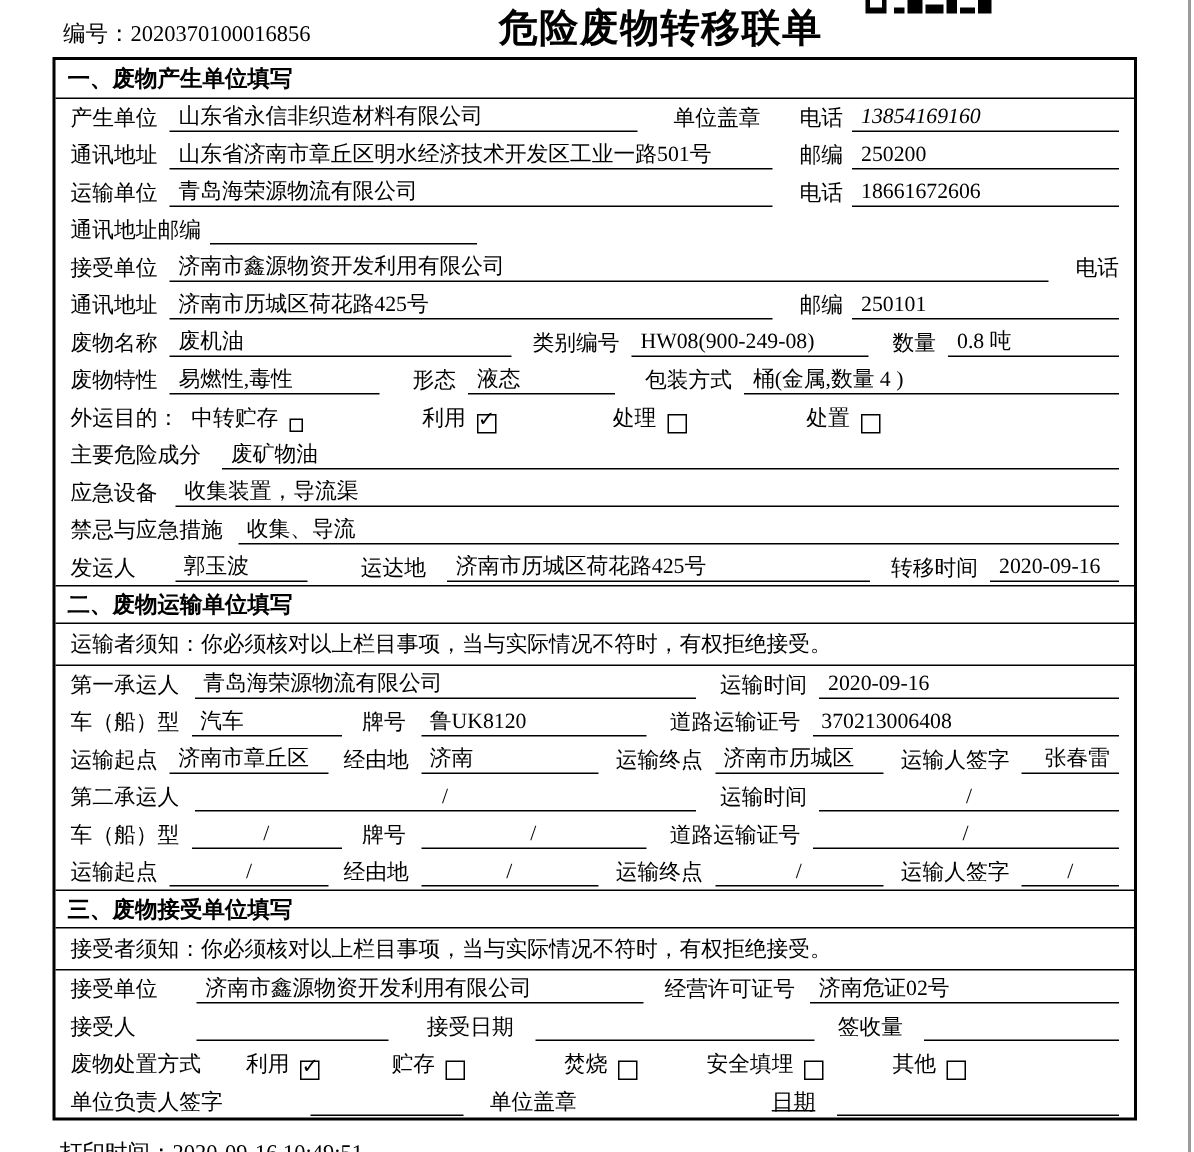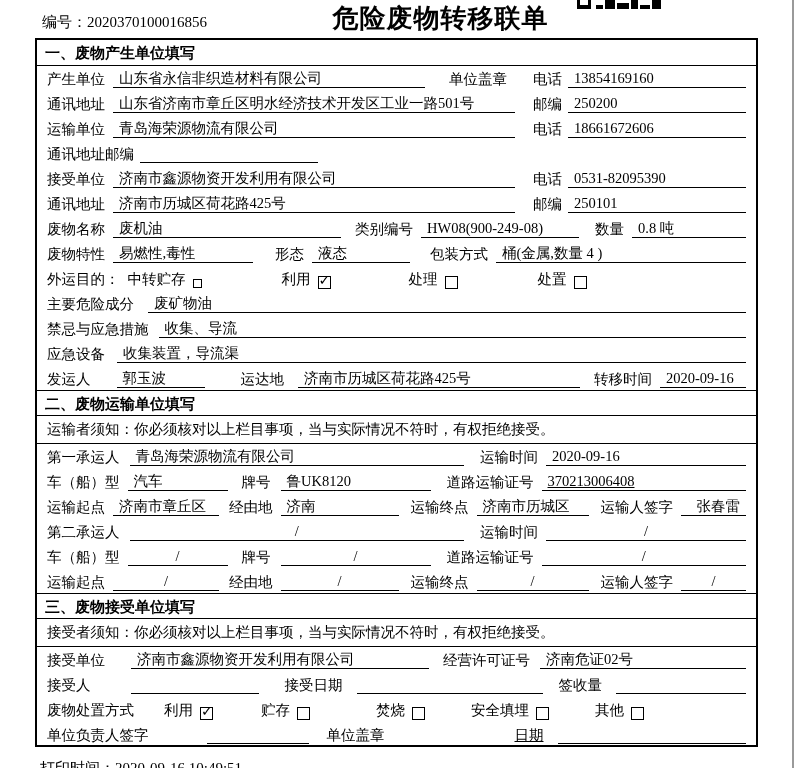"13854169160" span.val { font-style: none -> italic }
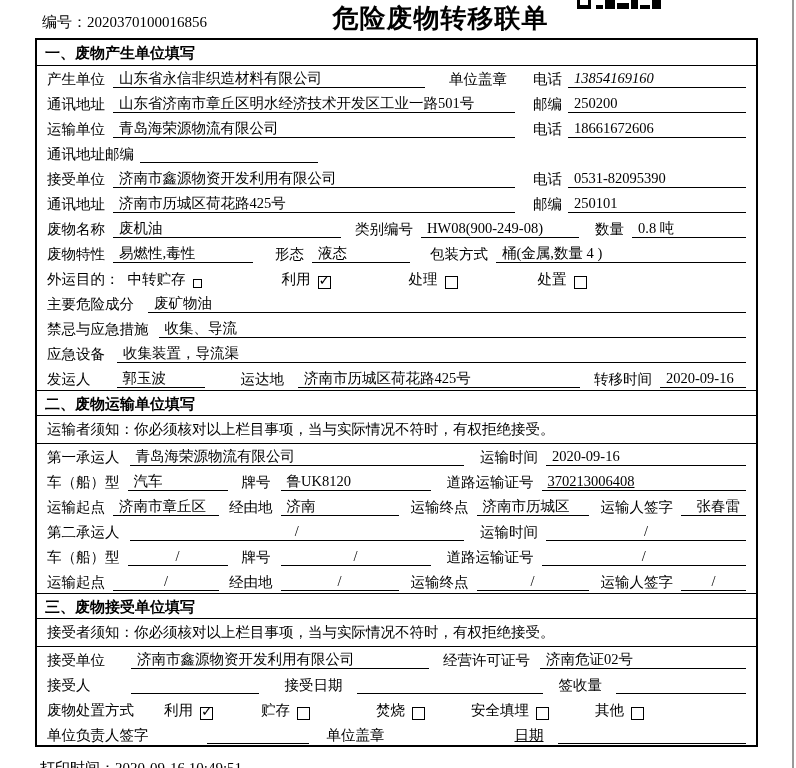"0531-82095390" span.val { html: <span>0531-82095390</span> -> none }
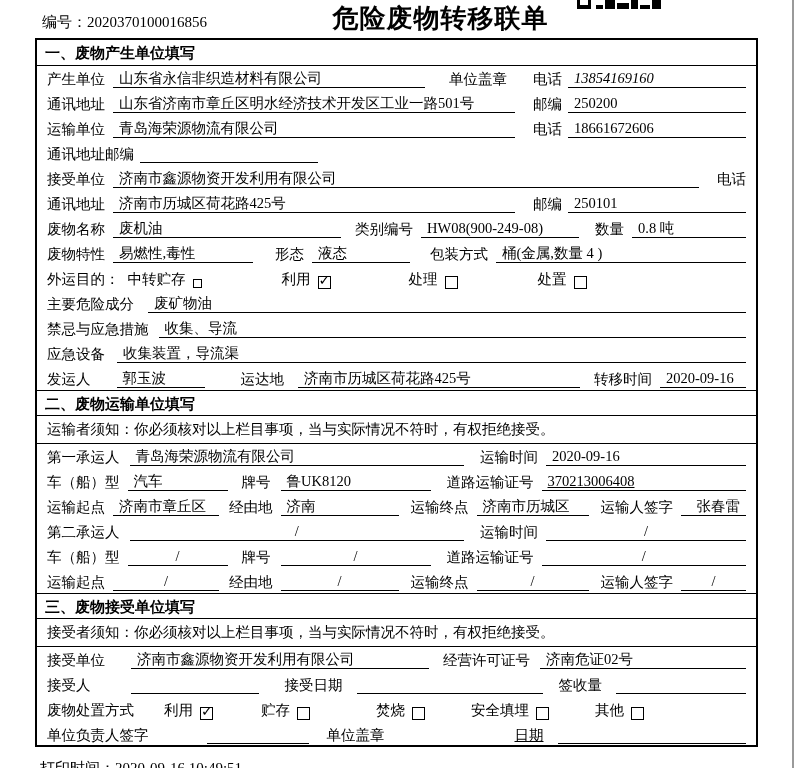"禁忌与应急措施" div.row { order: before "应急设备" -> after "应急设备" }
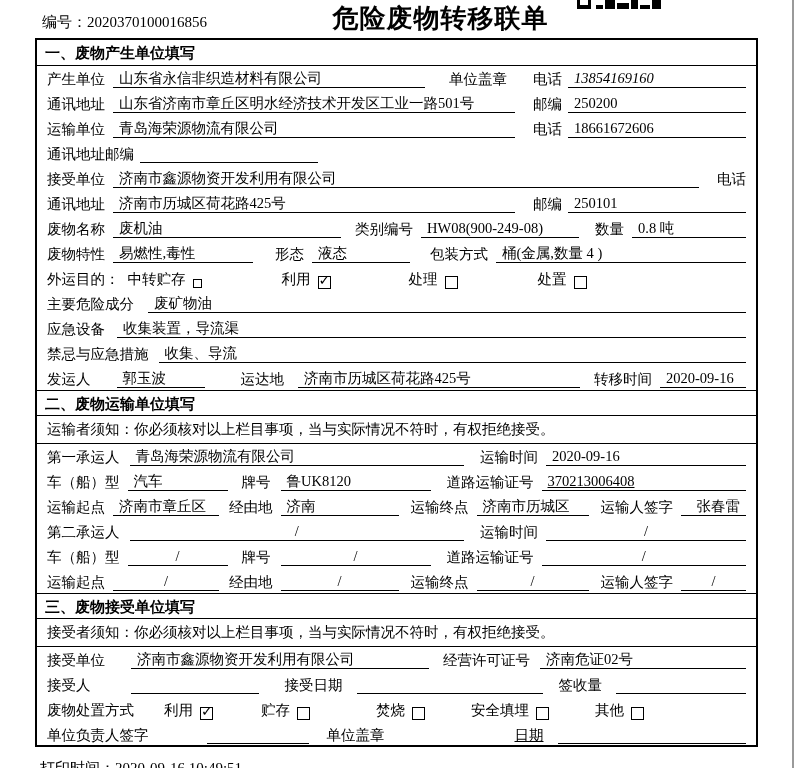"370213006408" span.val { text-decoration: underline -> none }
